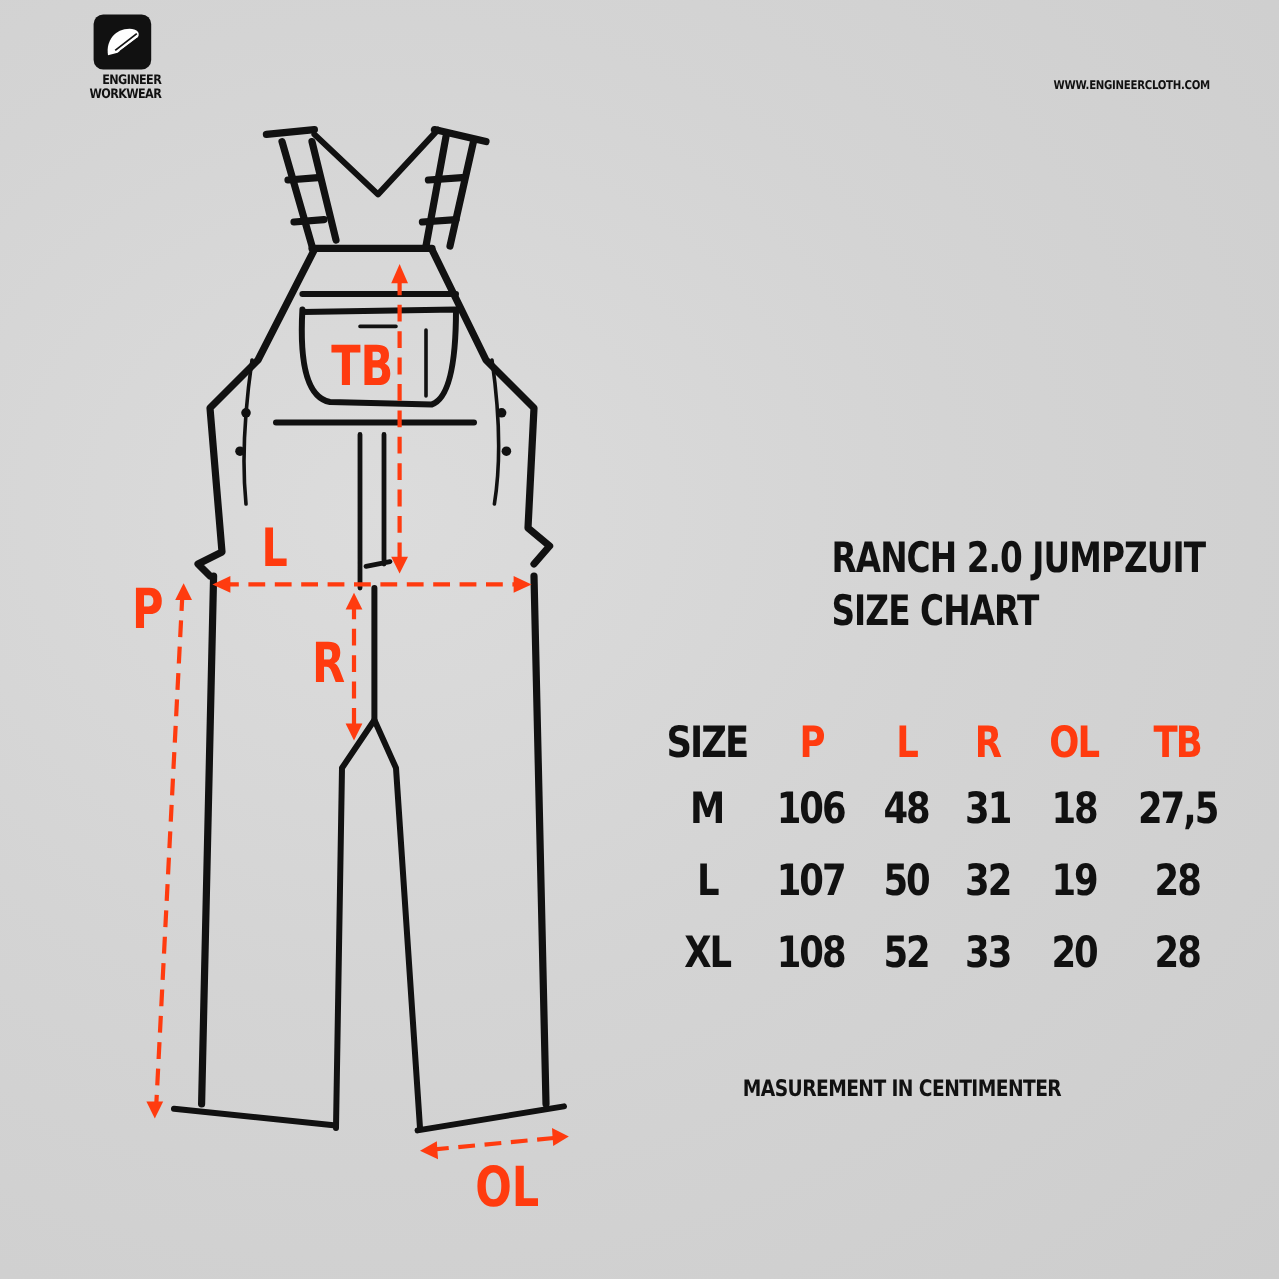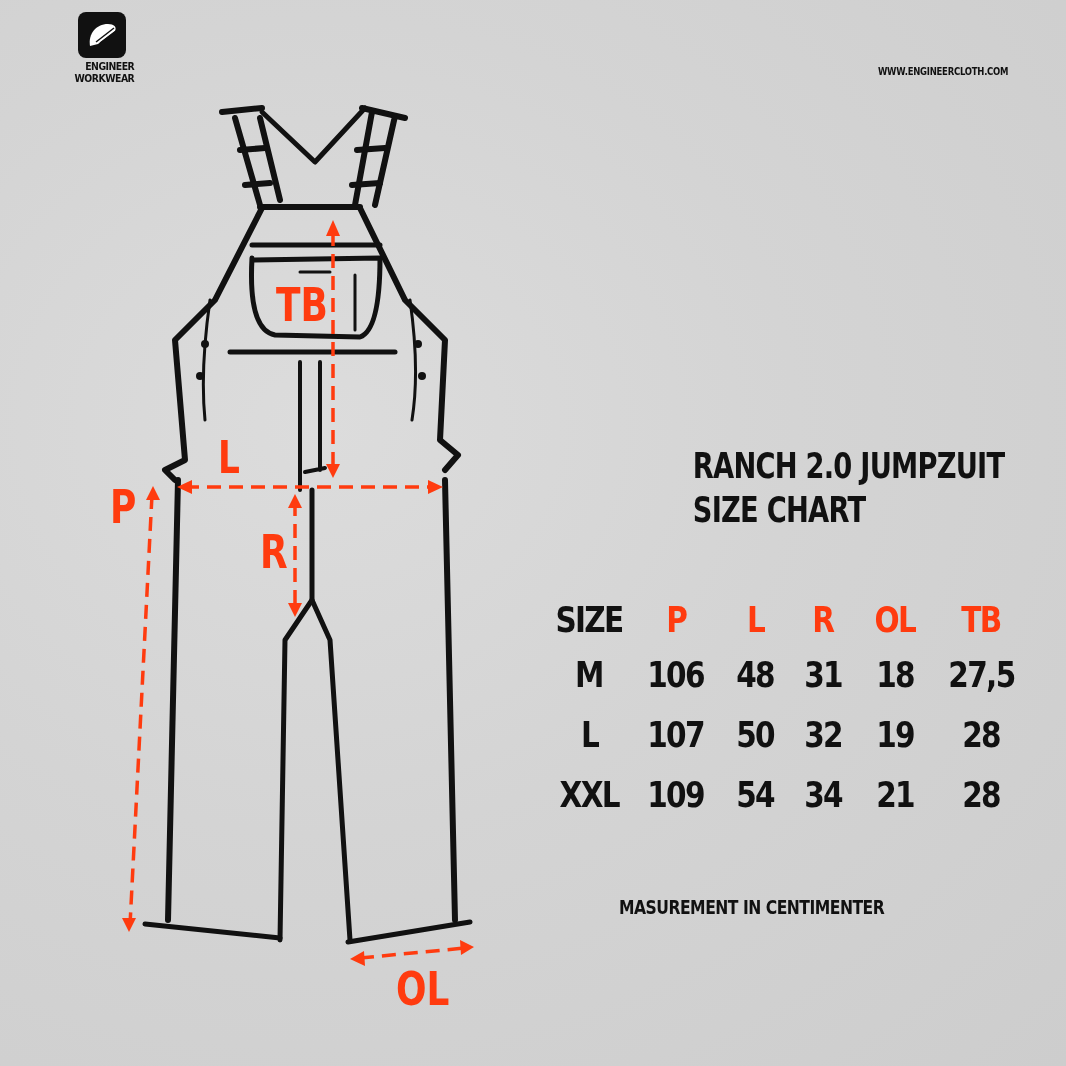"XL" tr { html: none -> <tr> <td><span>XL</span></td> <td><span>108</span></td> <td><span>52</span></td> <td><span>33</span></td> <td><span>20</span></td> <td><span>28</span></td> </tr> }
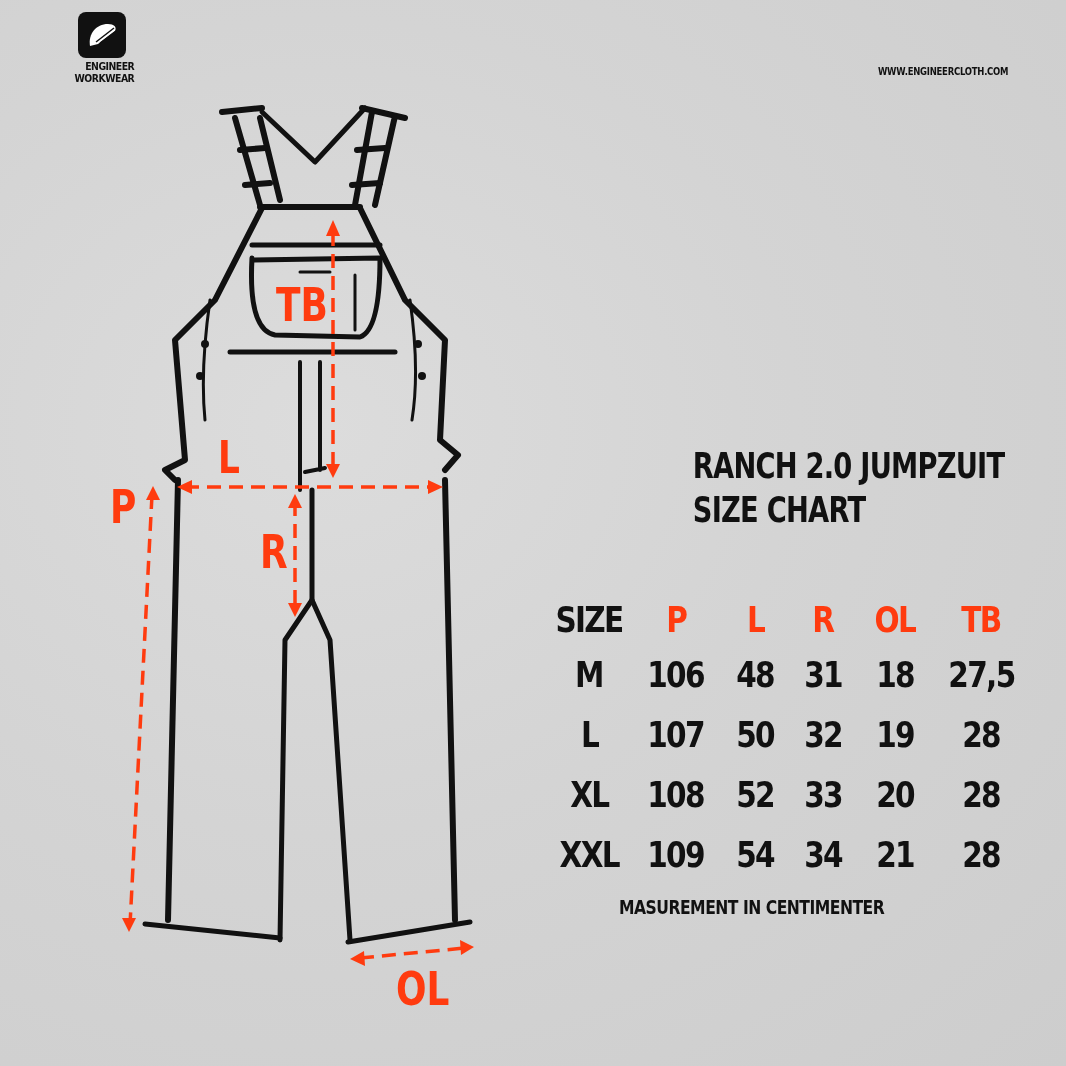"XXL" tr { html: <tr> <td><span>XXL</span></td> <td><span>109</span></td> <td><span>54</span></td> <td><span>34</span></td> <td><span>21</span></td> <td><span>28</span></td> </tr> -> none }
